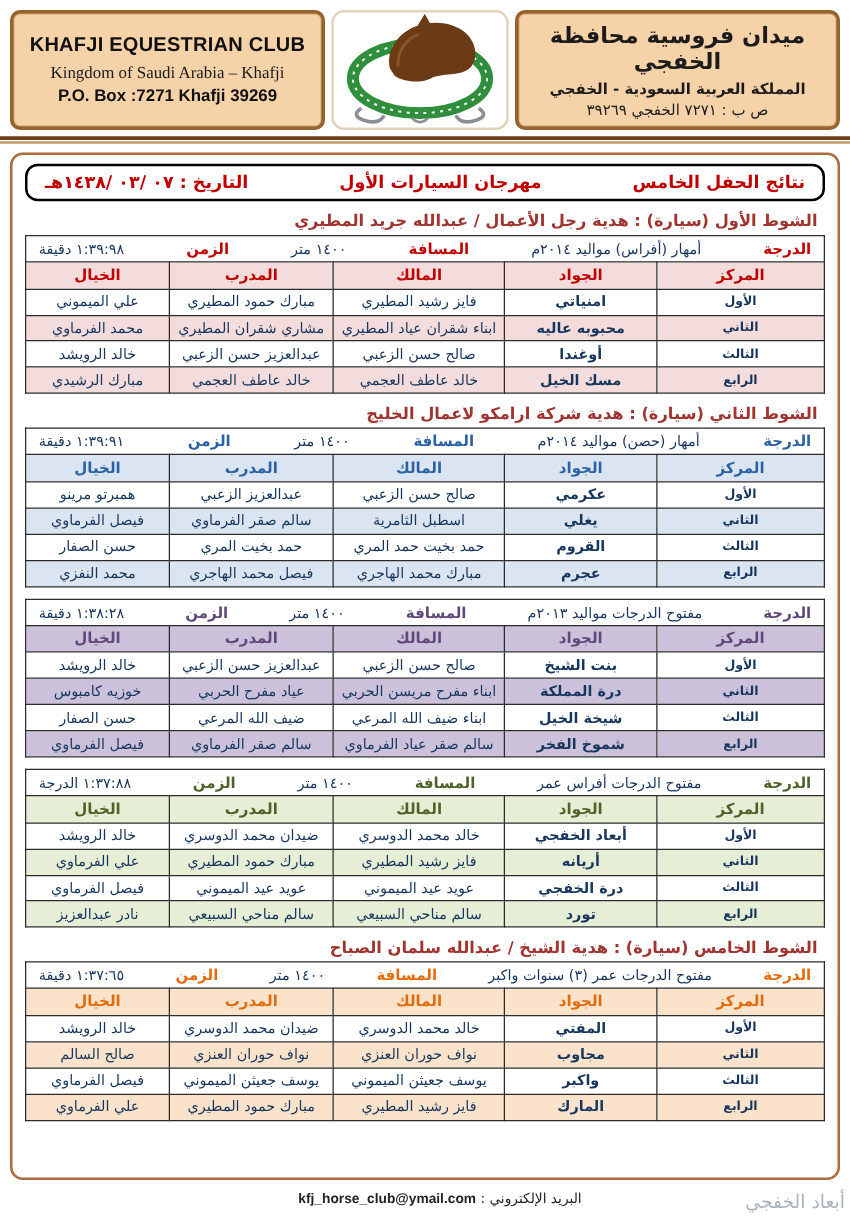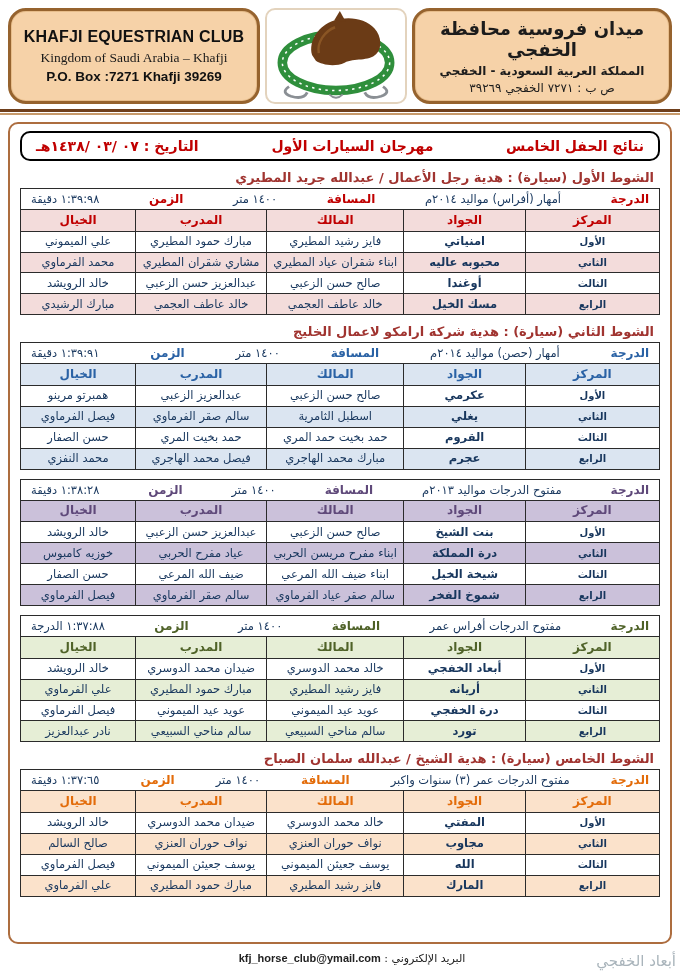"KHAFJI EQUESTRIAN CLUB" .hdr-box { border-radius: 18px -> 8px }
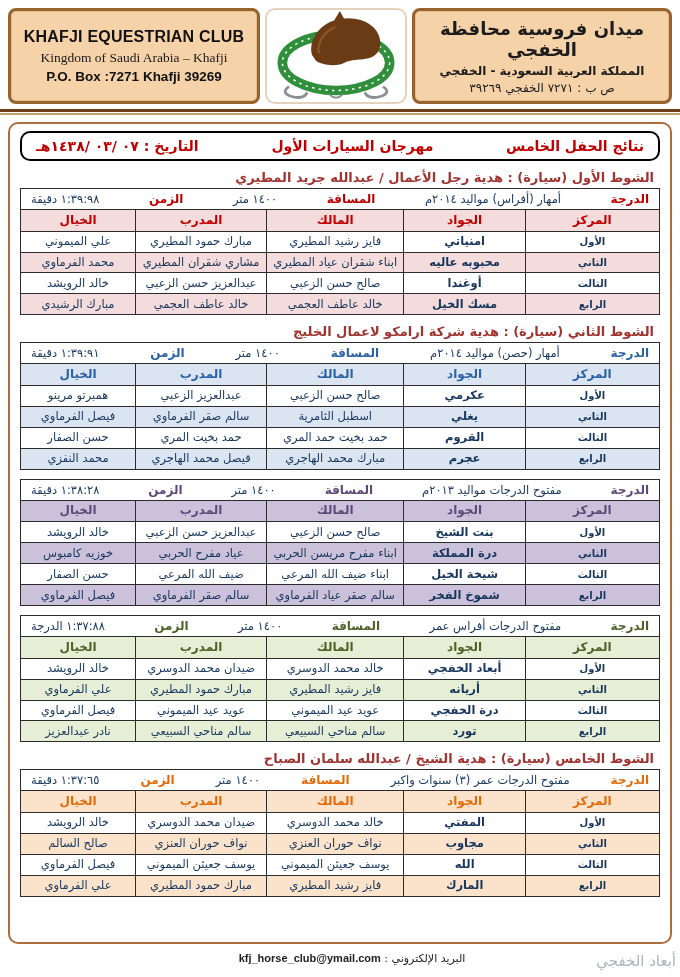"الله" td.horse { text: الله -> واكبر }
